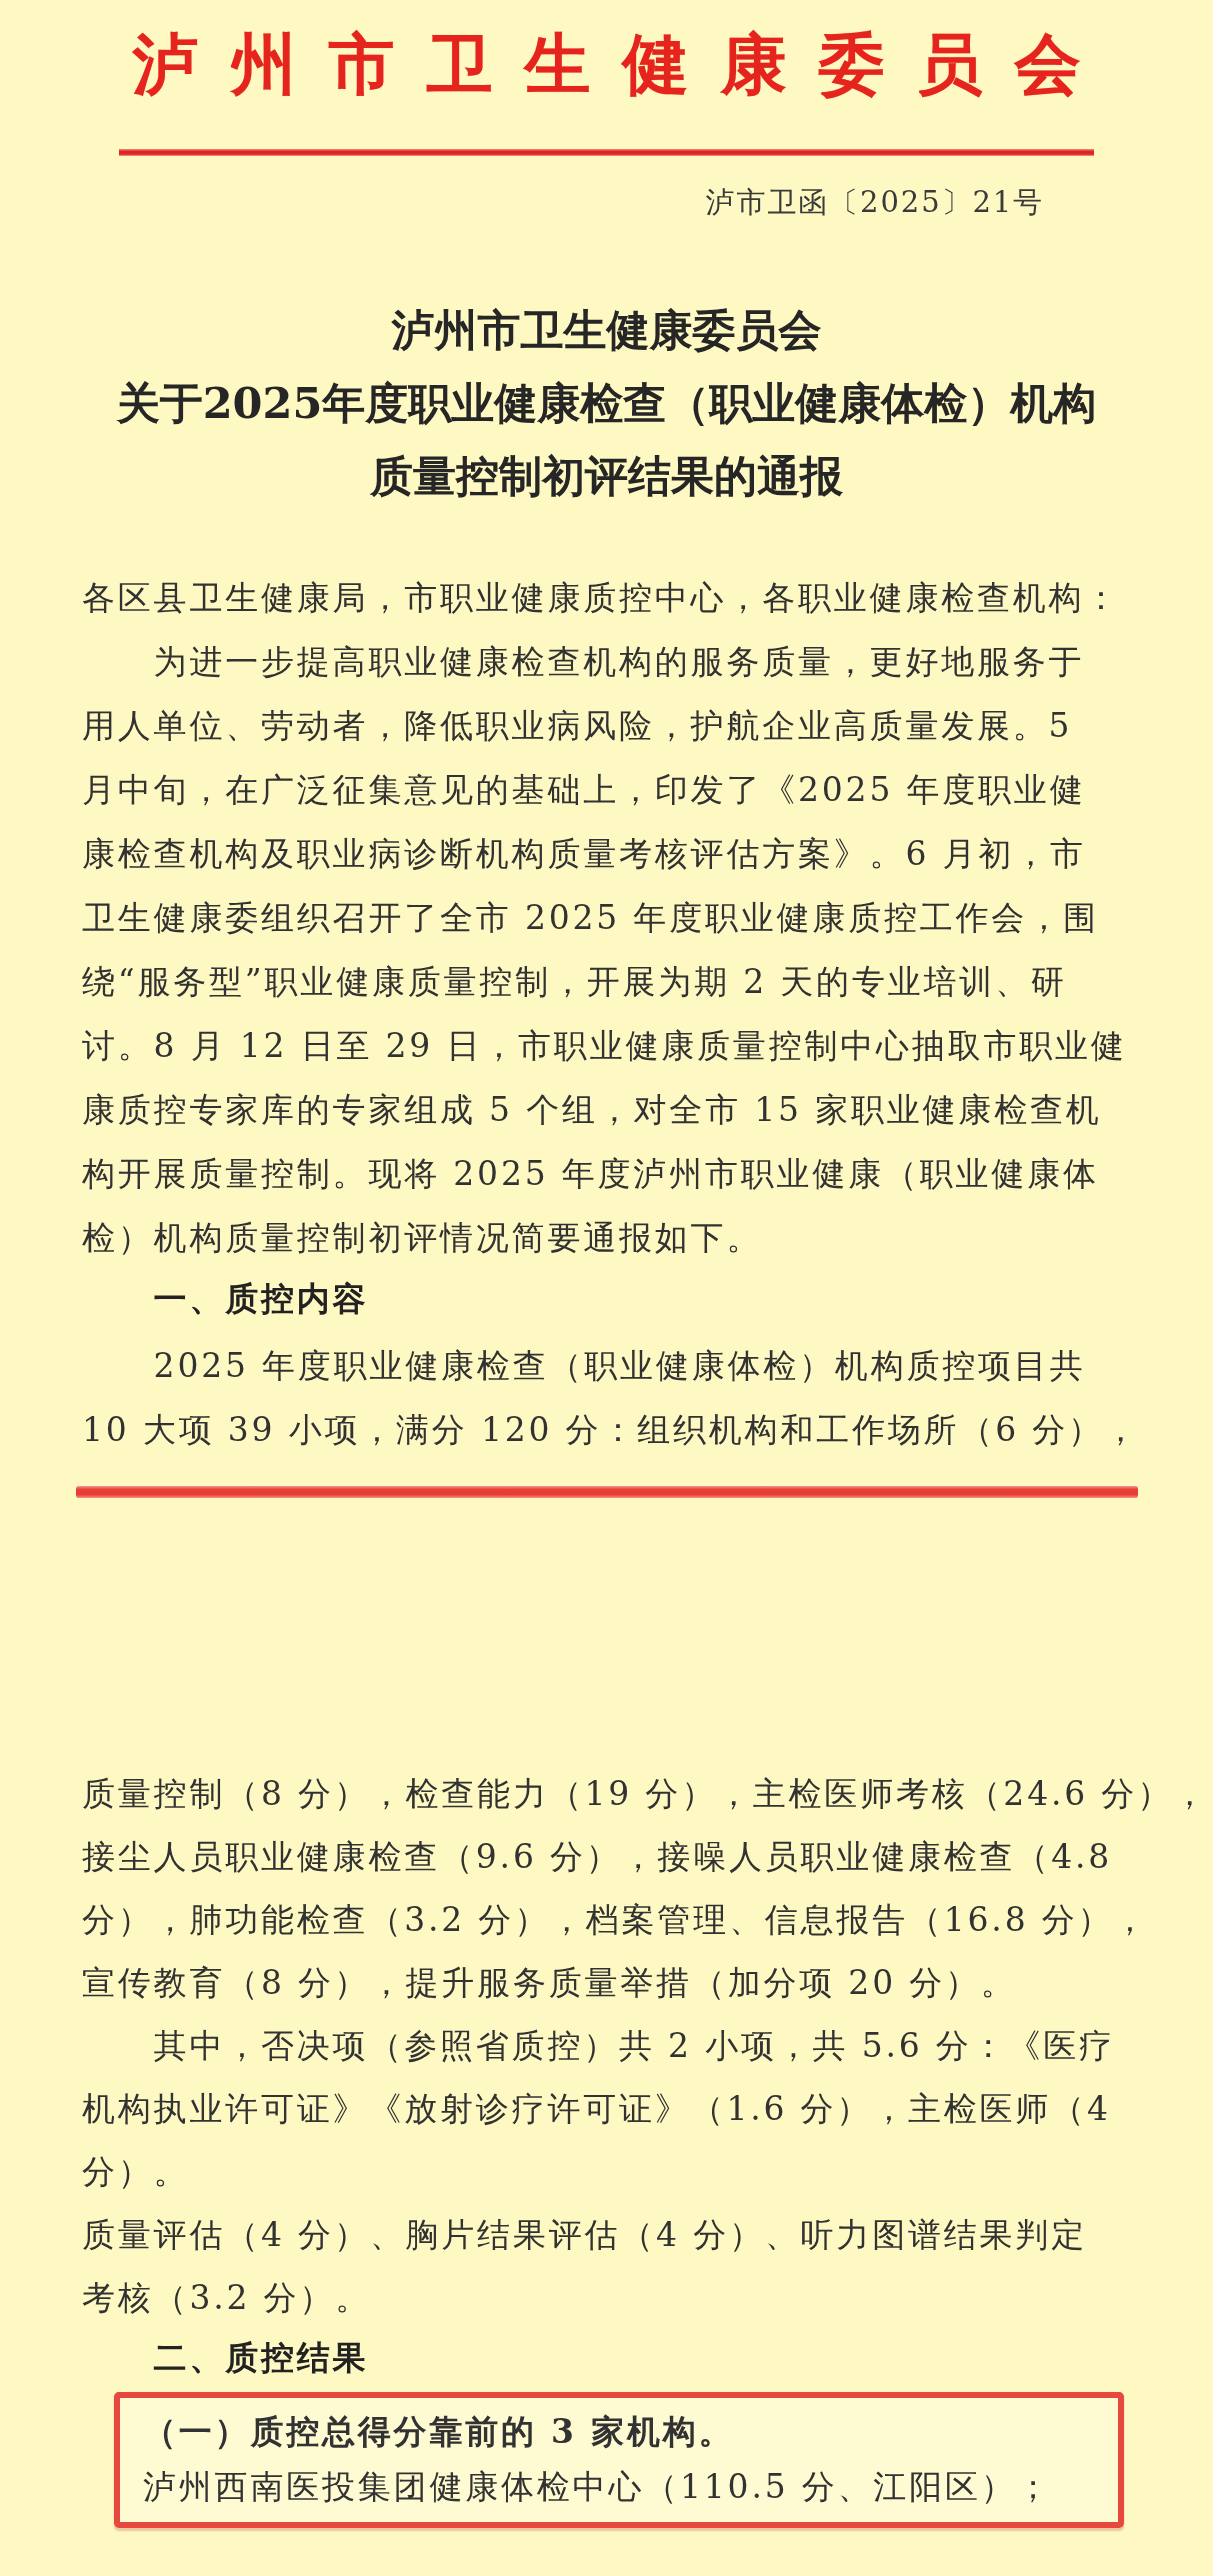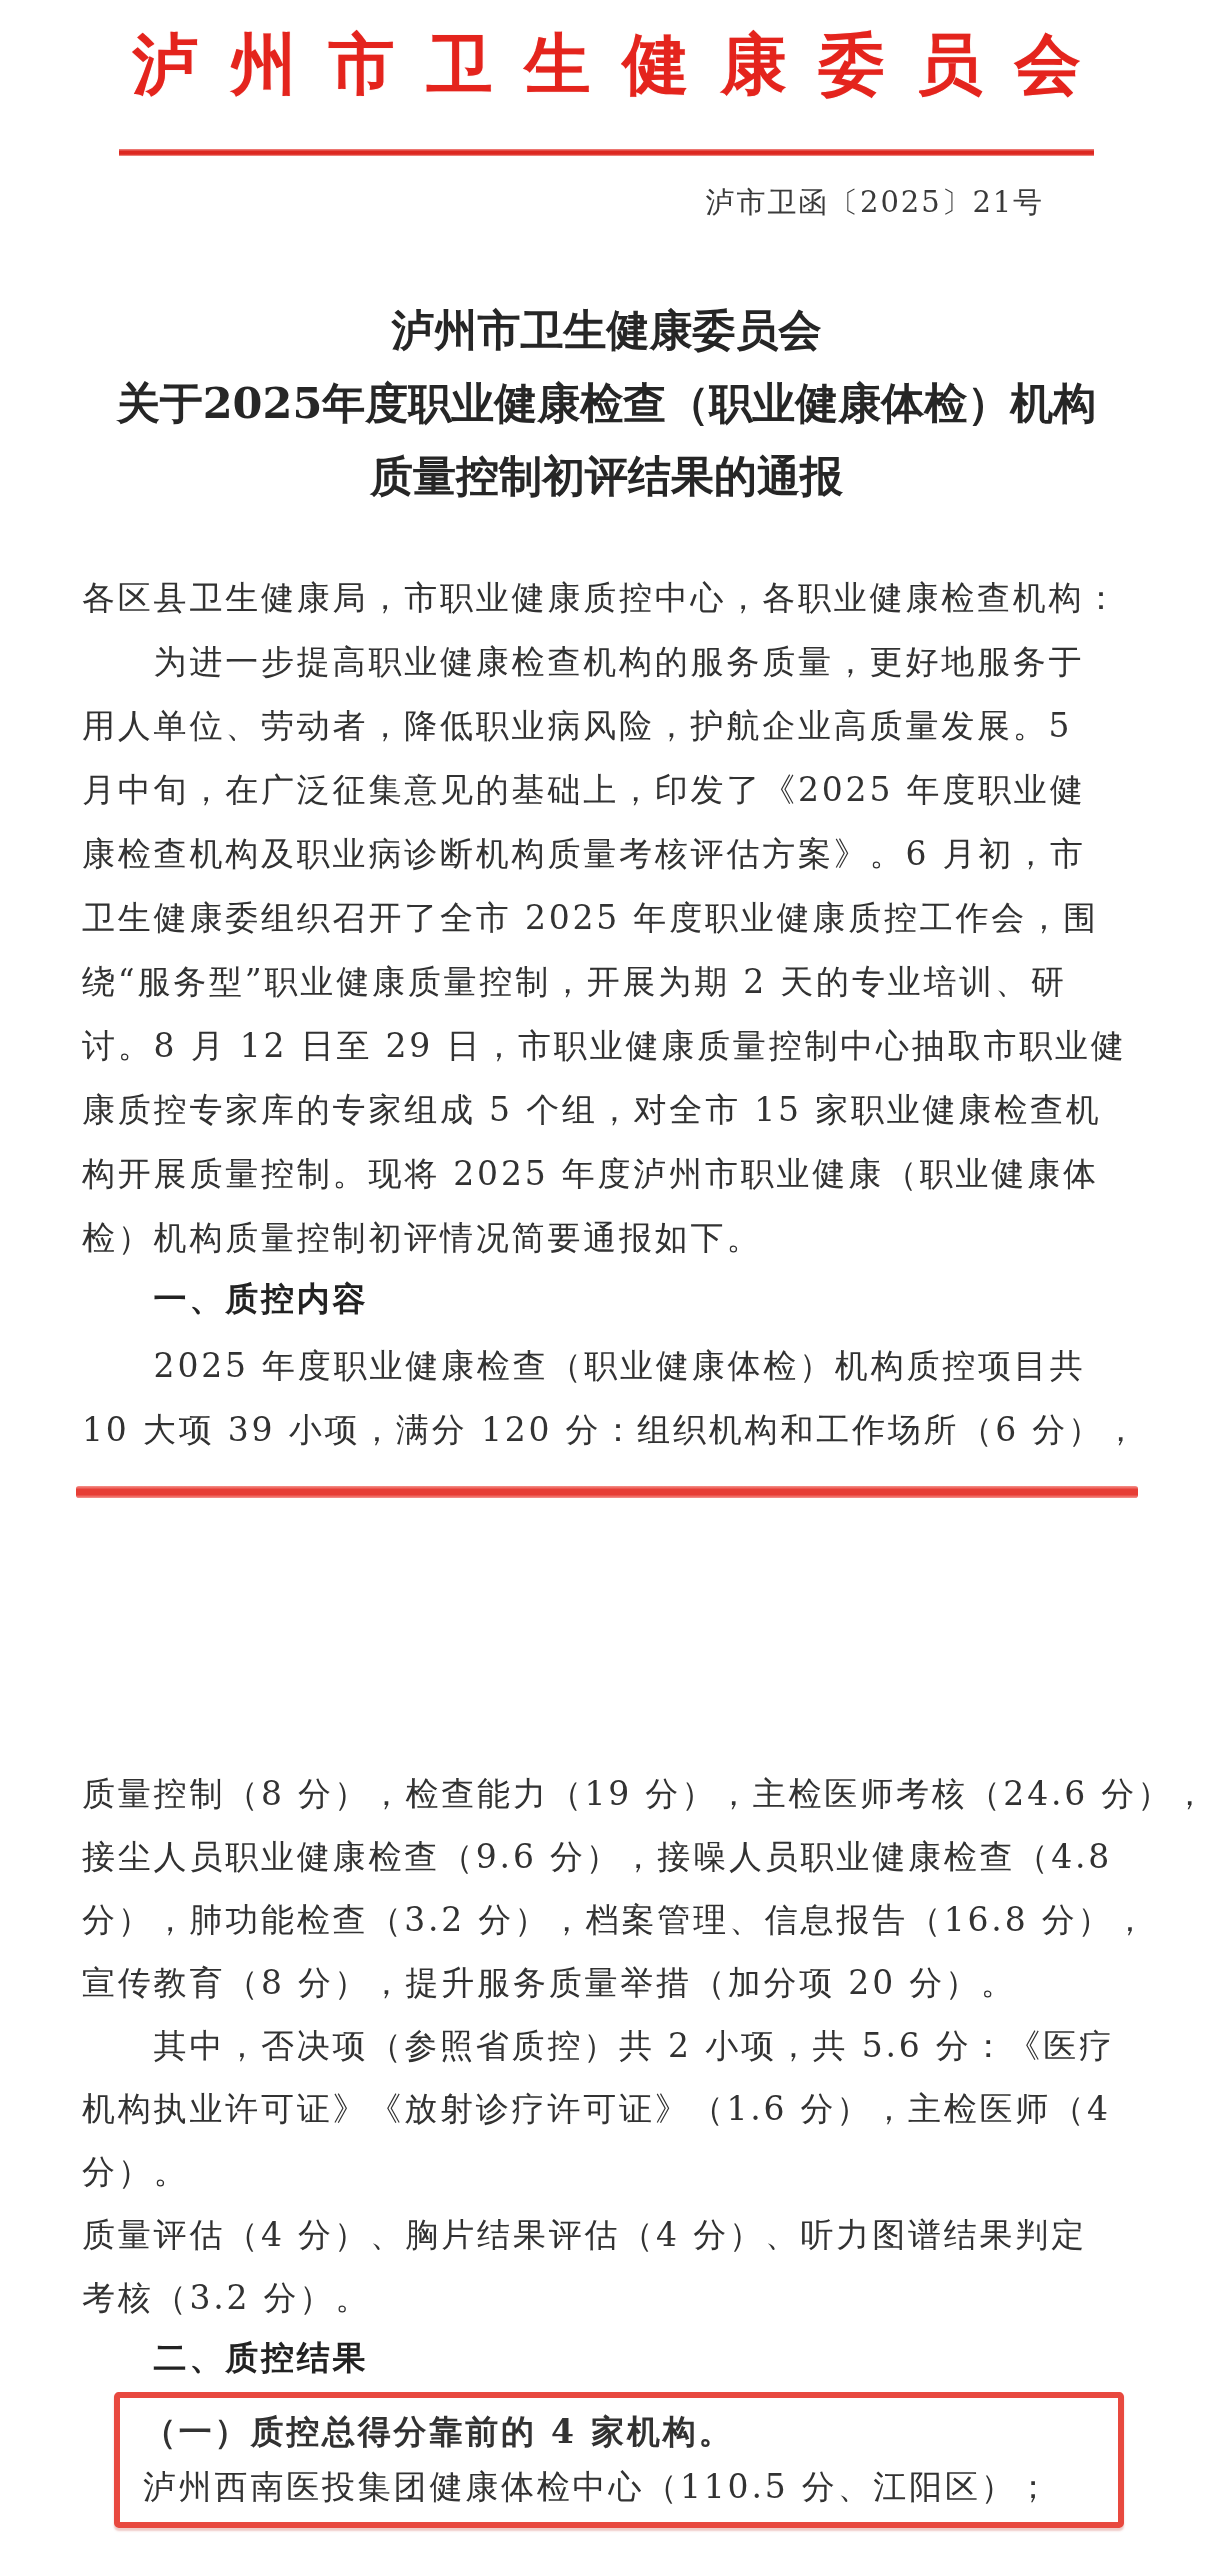"泸州市卫生健康委员会" .page { background: #ffffff -> #fef9c3 }
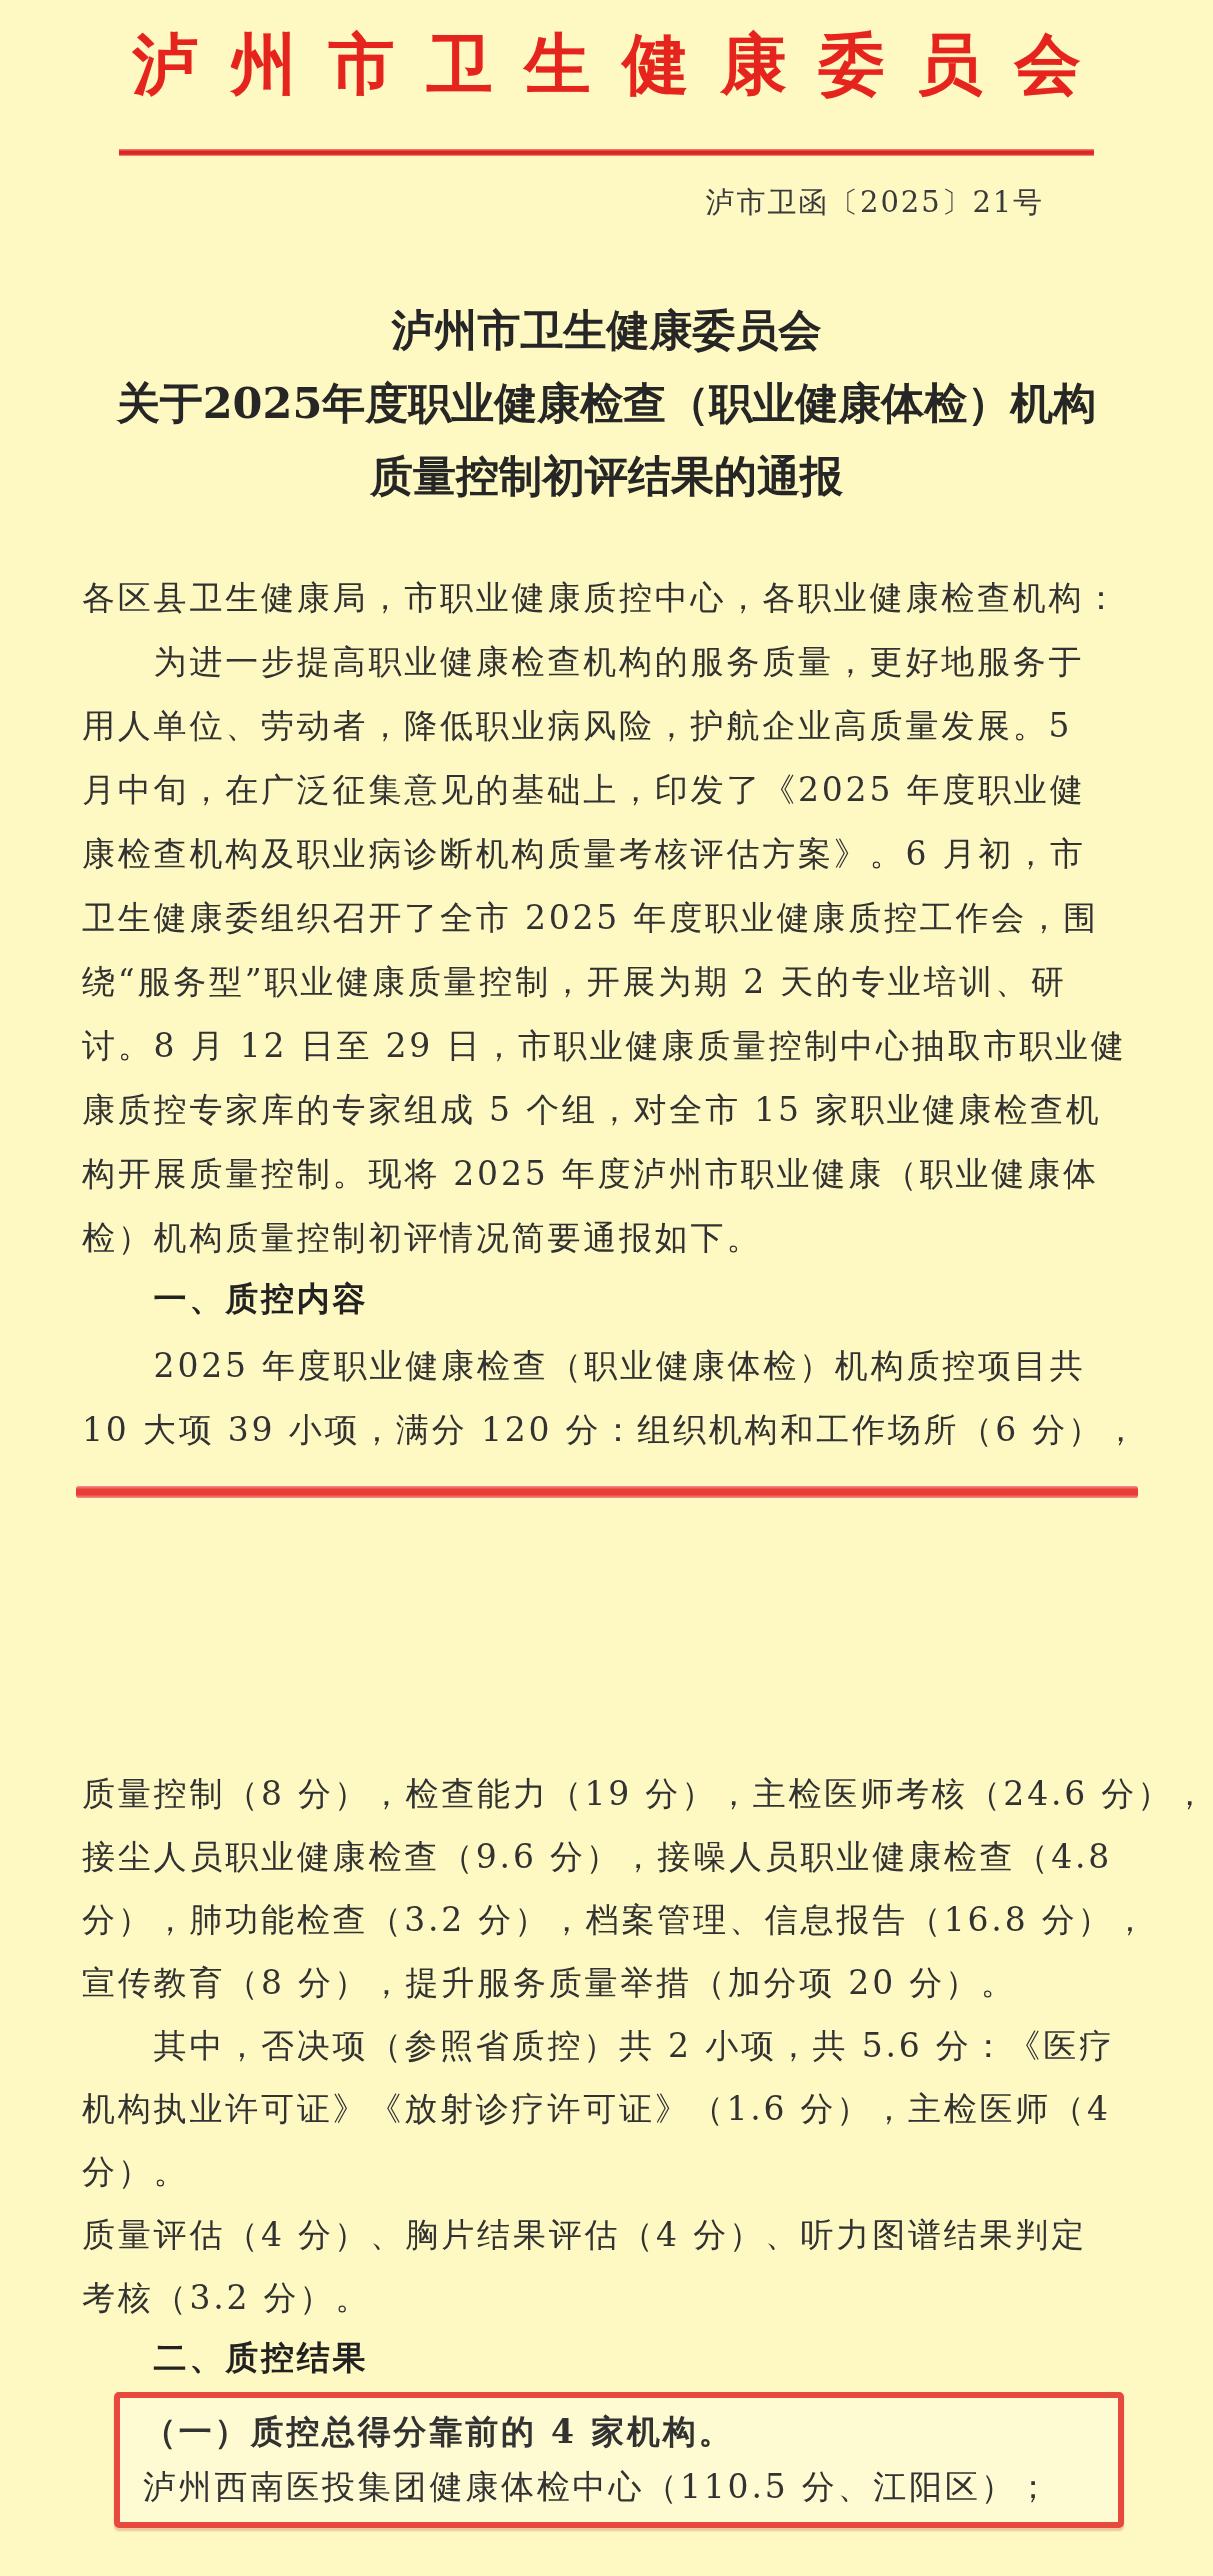"（一）质控总得分靠前的 4 家机构。" div.tline { text: 4 -> 3 }
